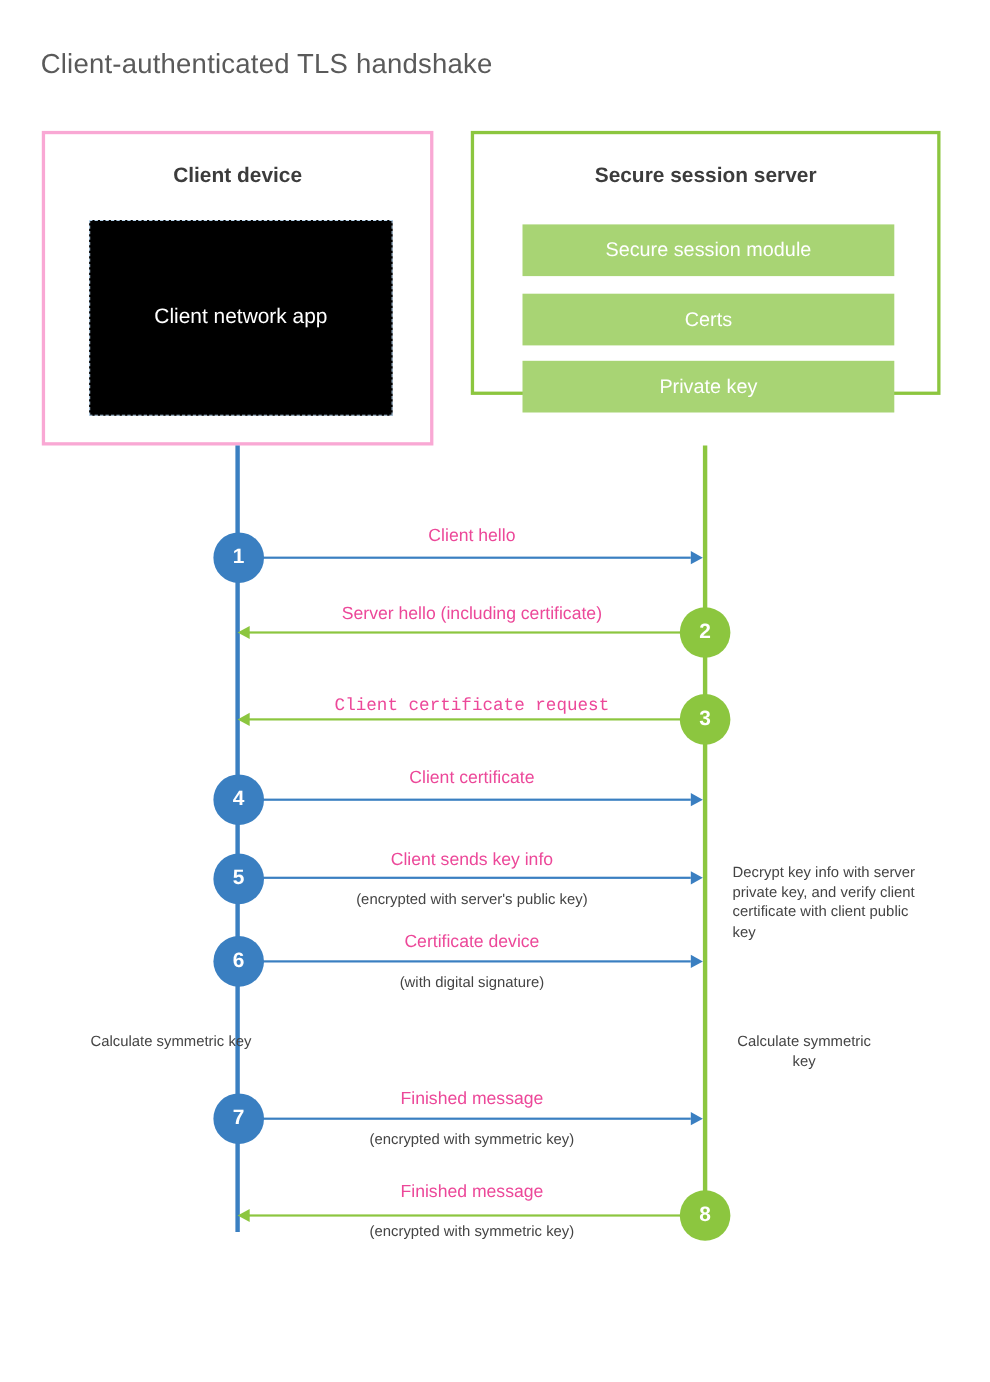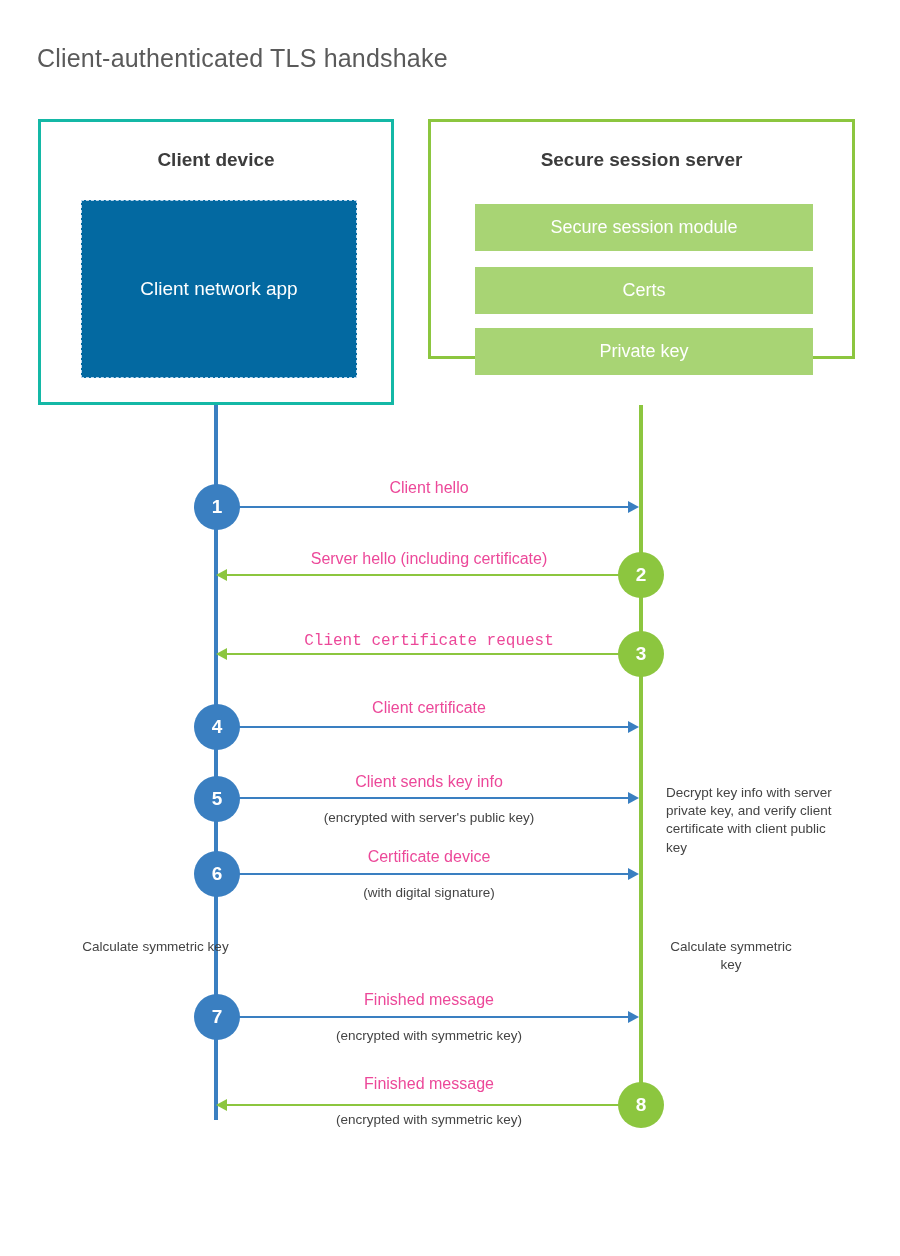"Client device" #client-box { border: 3px solid #14b8a6 -> 3px solid #f9a8d4 }
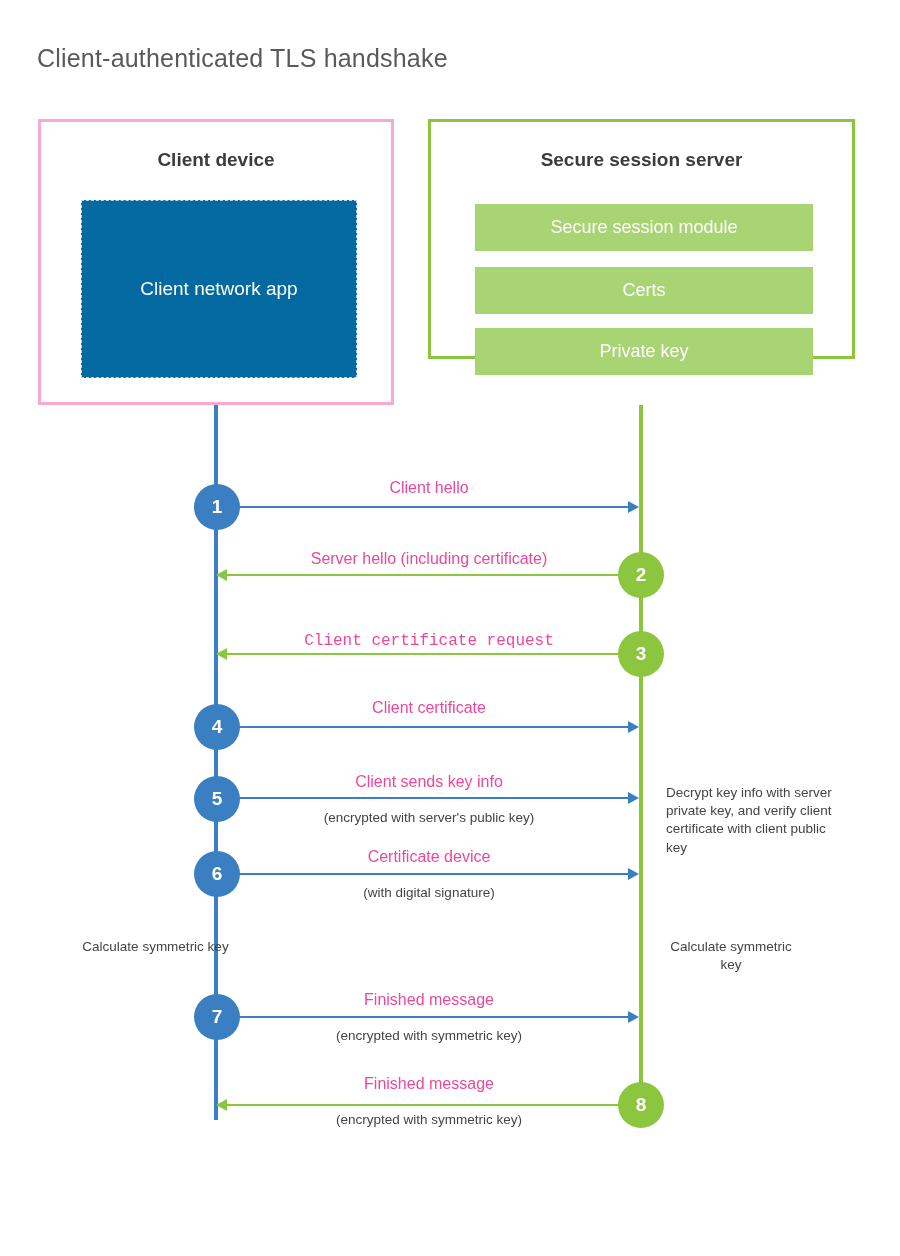"Client network app" .client-app { background: #0369a1 -> #000000 }
